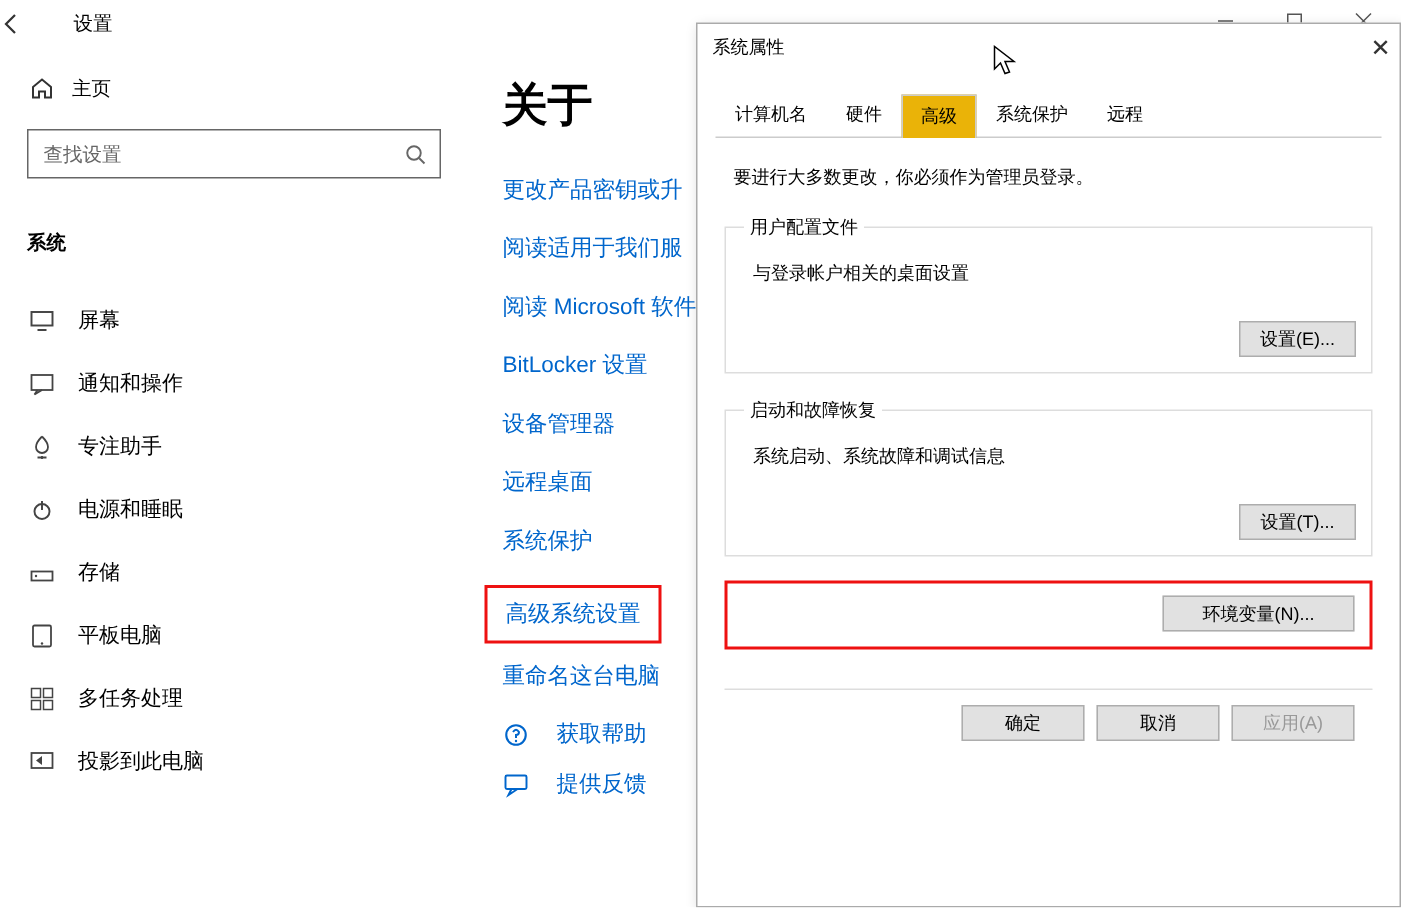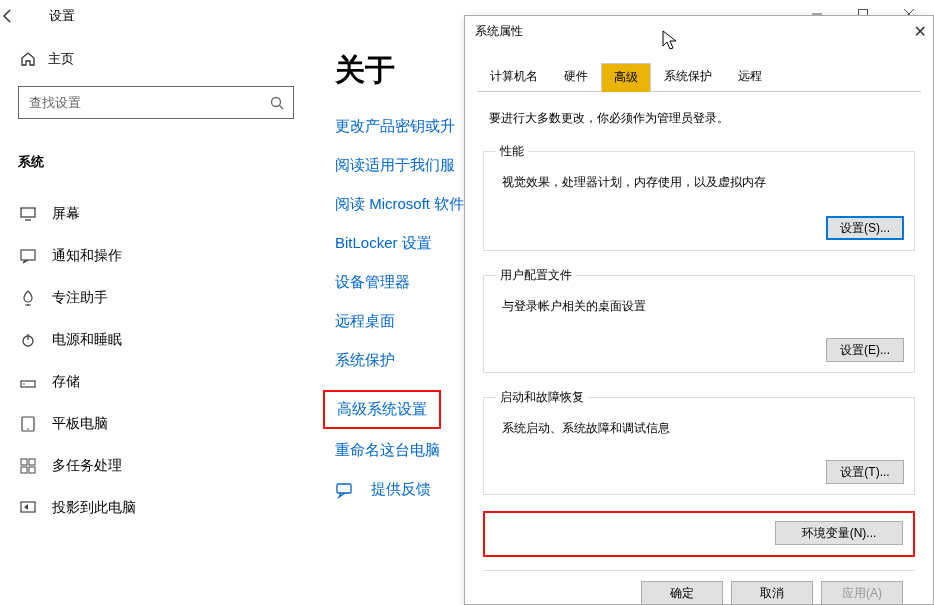"性能" fieldset.perf { html: <fieldset> <legend>性能</legend> <div>视觉效果，处理器计划，内存使用，以及虚拟内存</div> <div><div>设置(S)...</div></div> </fieldset> -> none }
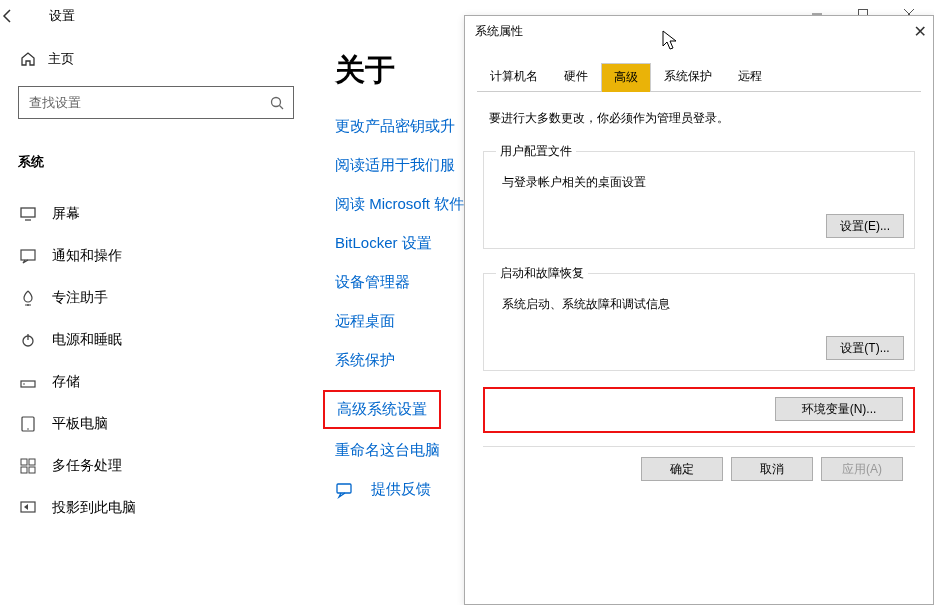"环境变量(N)..." .env-wrap { margin-bottom: 13px -> 26px }
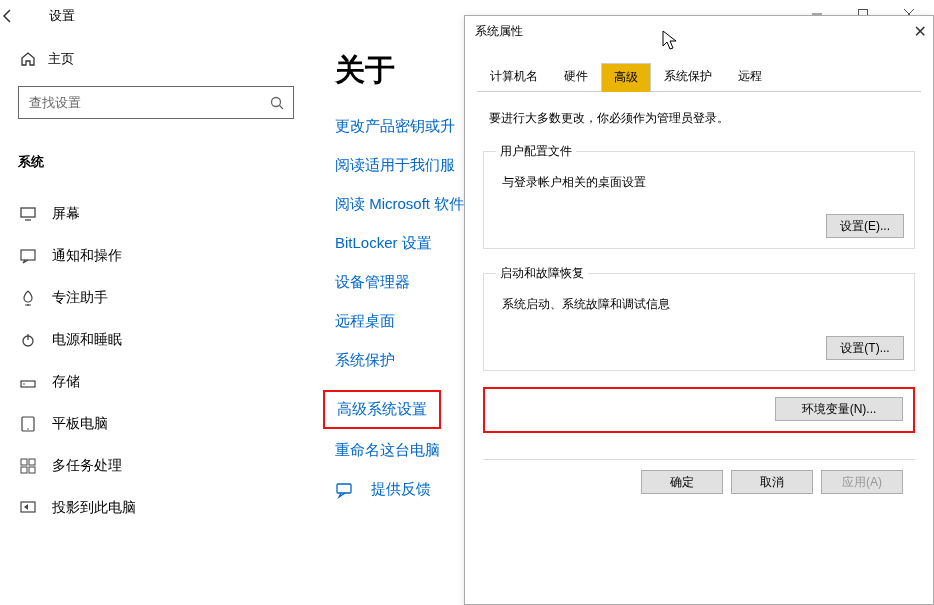"获取帮助" div.help-row { html: none -> <div> <span> <svg> <circle></circle> <path></path> <circle></circle> </svg> </span> <span>获取帮助</span> </div> }
